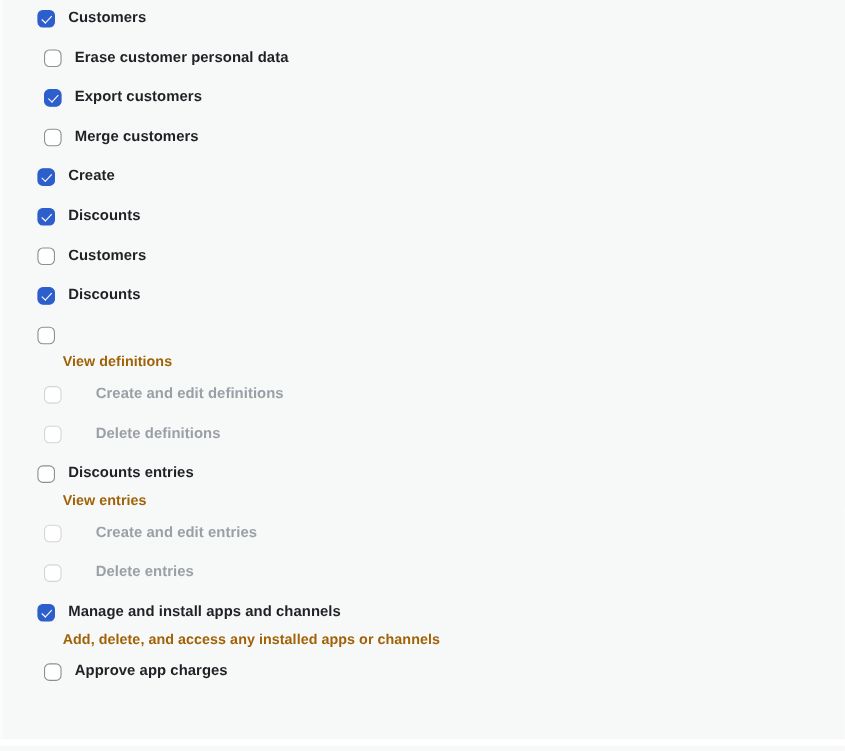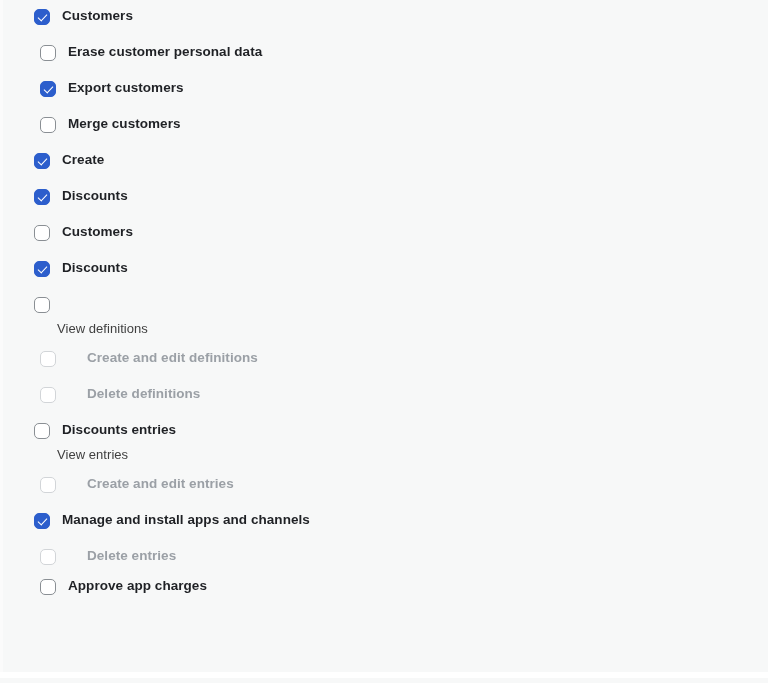"View definitions" .helper { color: #404040 -> #a16207; font-weight: none -> bold }
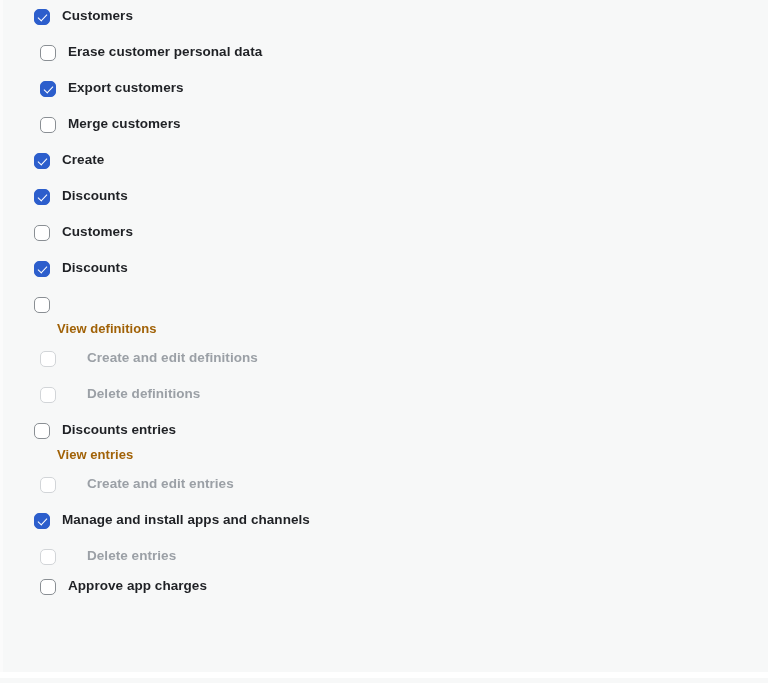"Manage and install apps and" div.perm-row { order: before "Delete entries" -> after "Delete entries" }
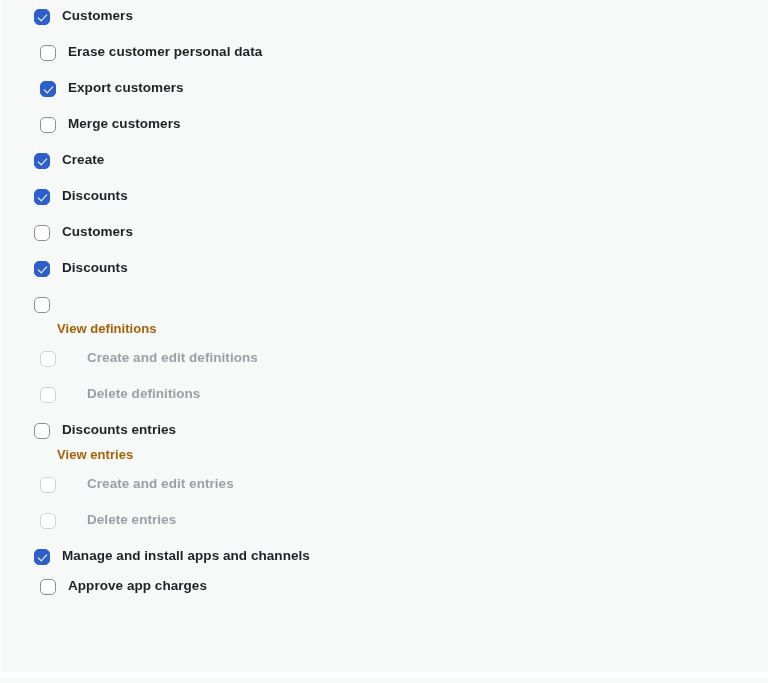"Add, delete, and access any" div.helper { html: none -> <div>Add, delete, and access any installed apps or channels</div> }
